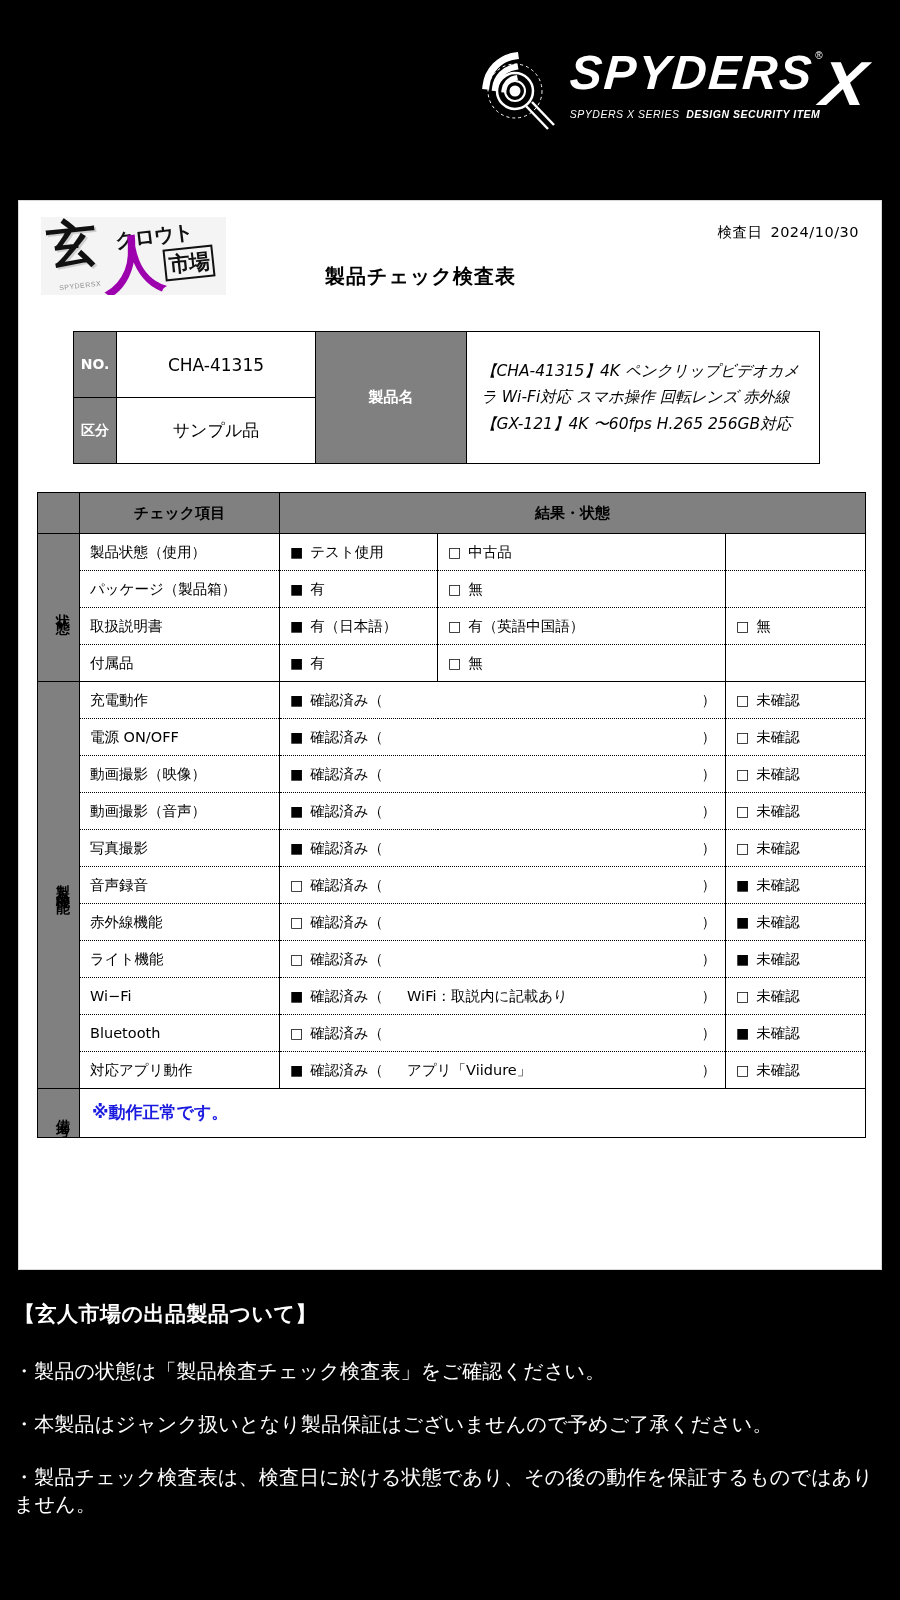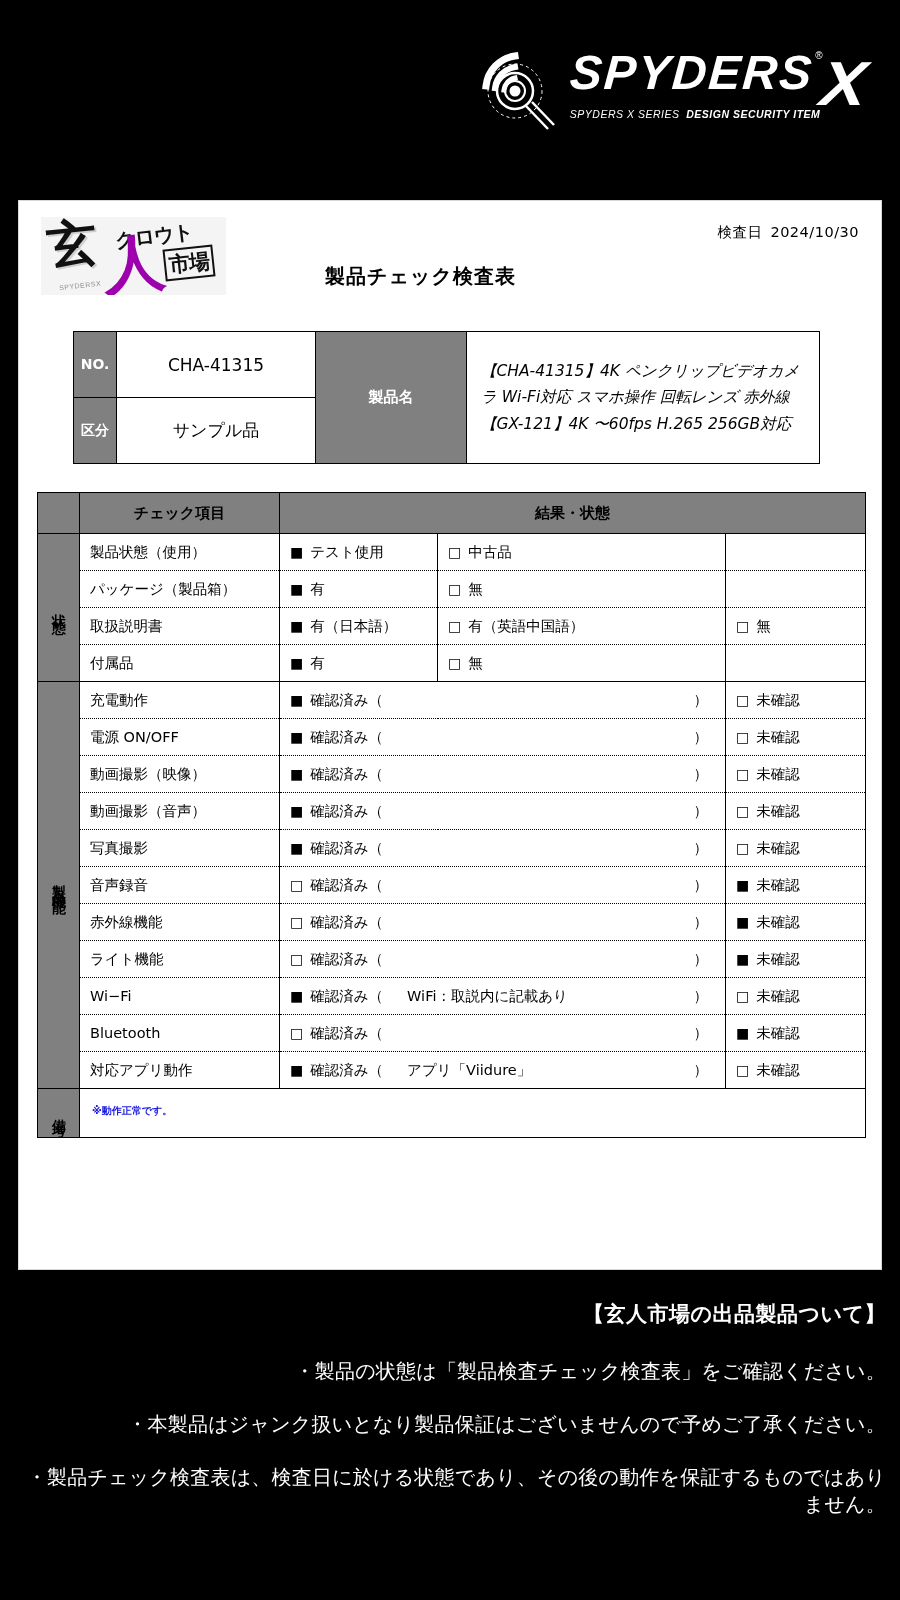"製品状態（使用）" .tbl-check td { padding: 0 8px 0 10px -> 0 0 0 10px }
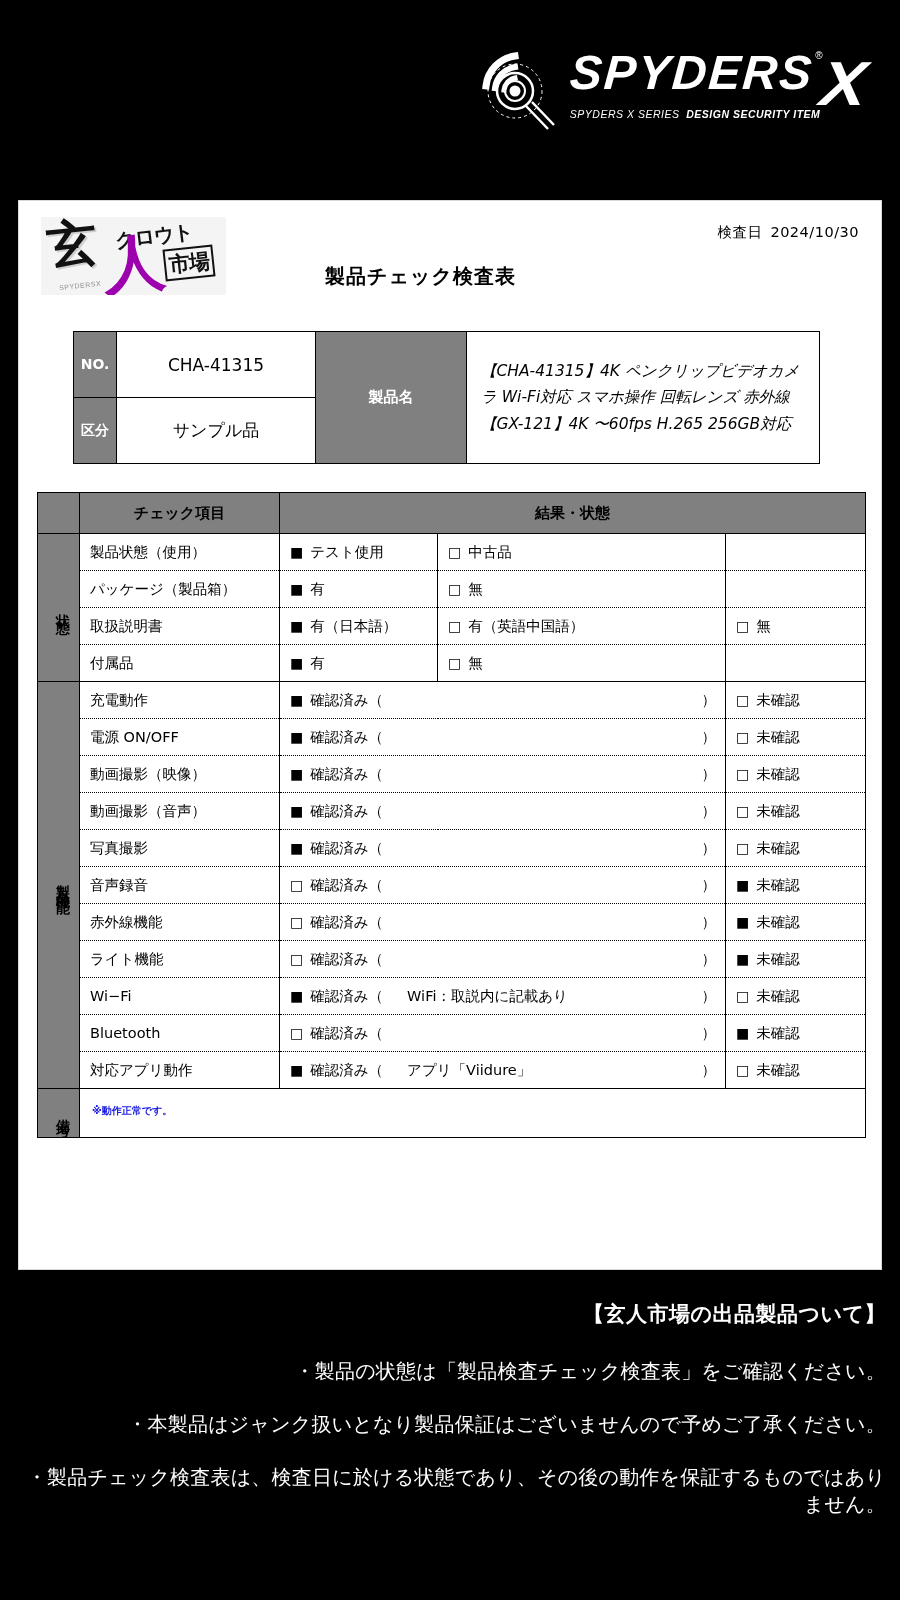"※動作正常です。" .remark-text { font-size: 10px -> 17px }
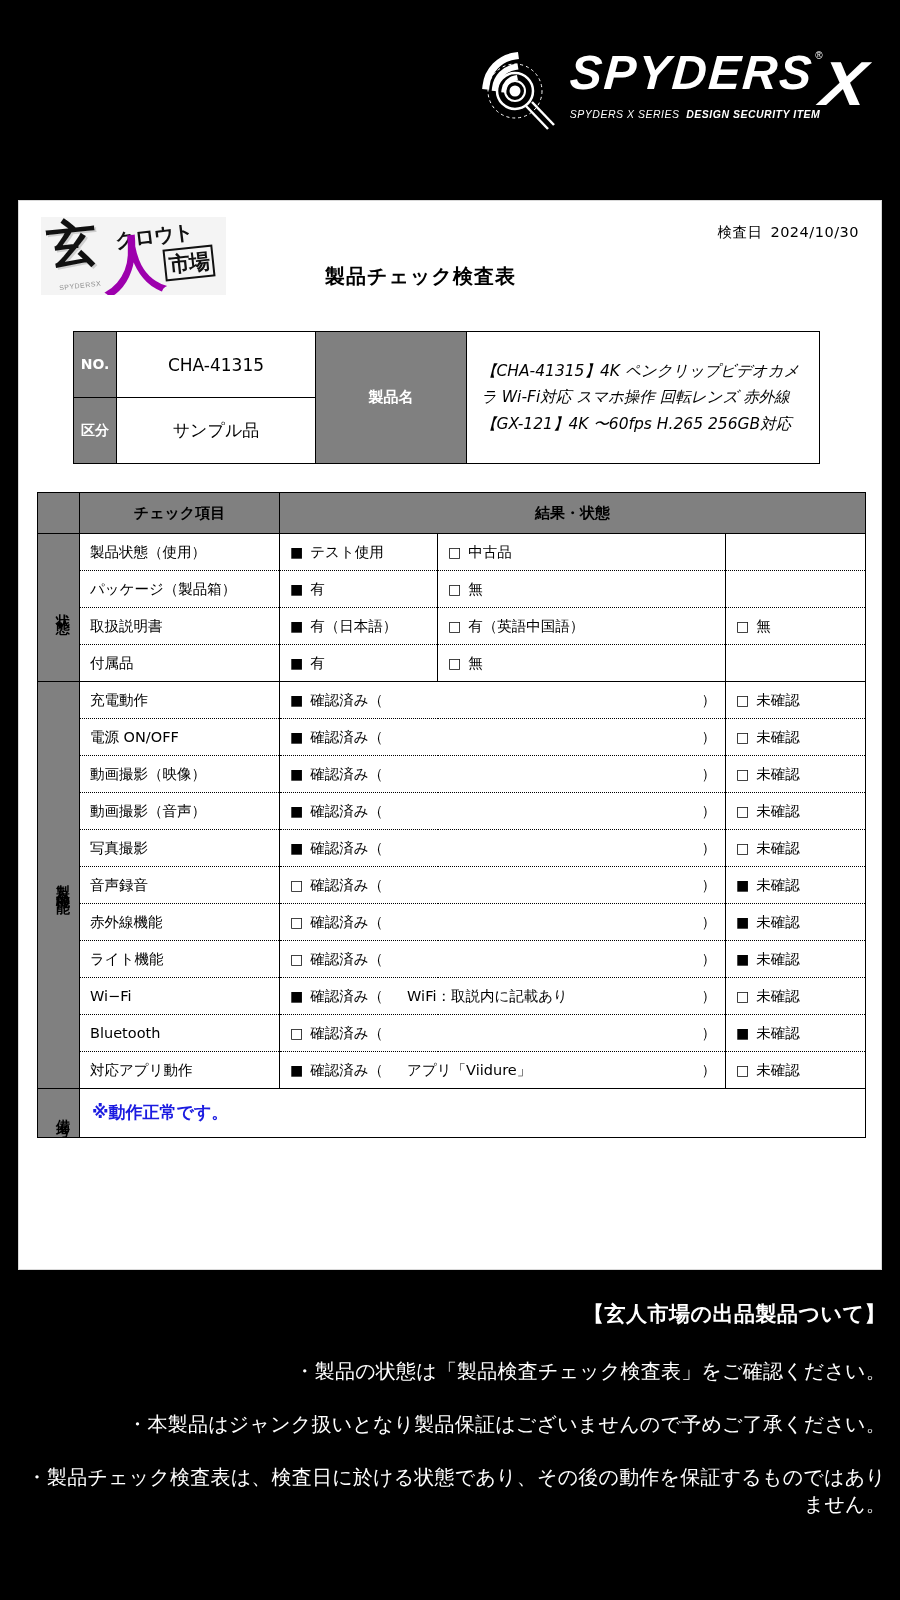"【玄人市場の出品製品ついて】" .footer { text-align: right -> none }
